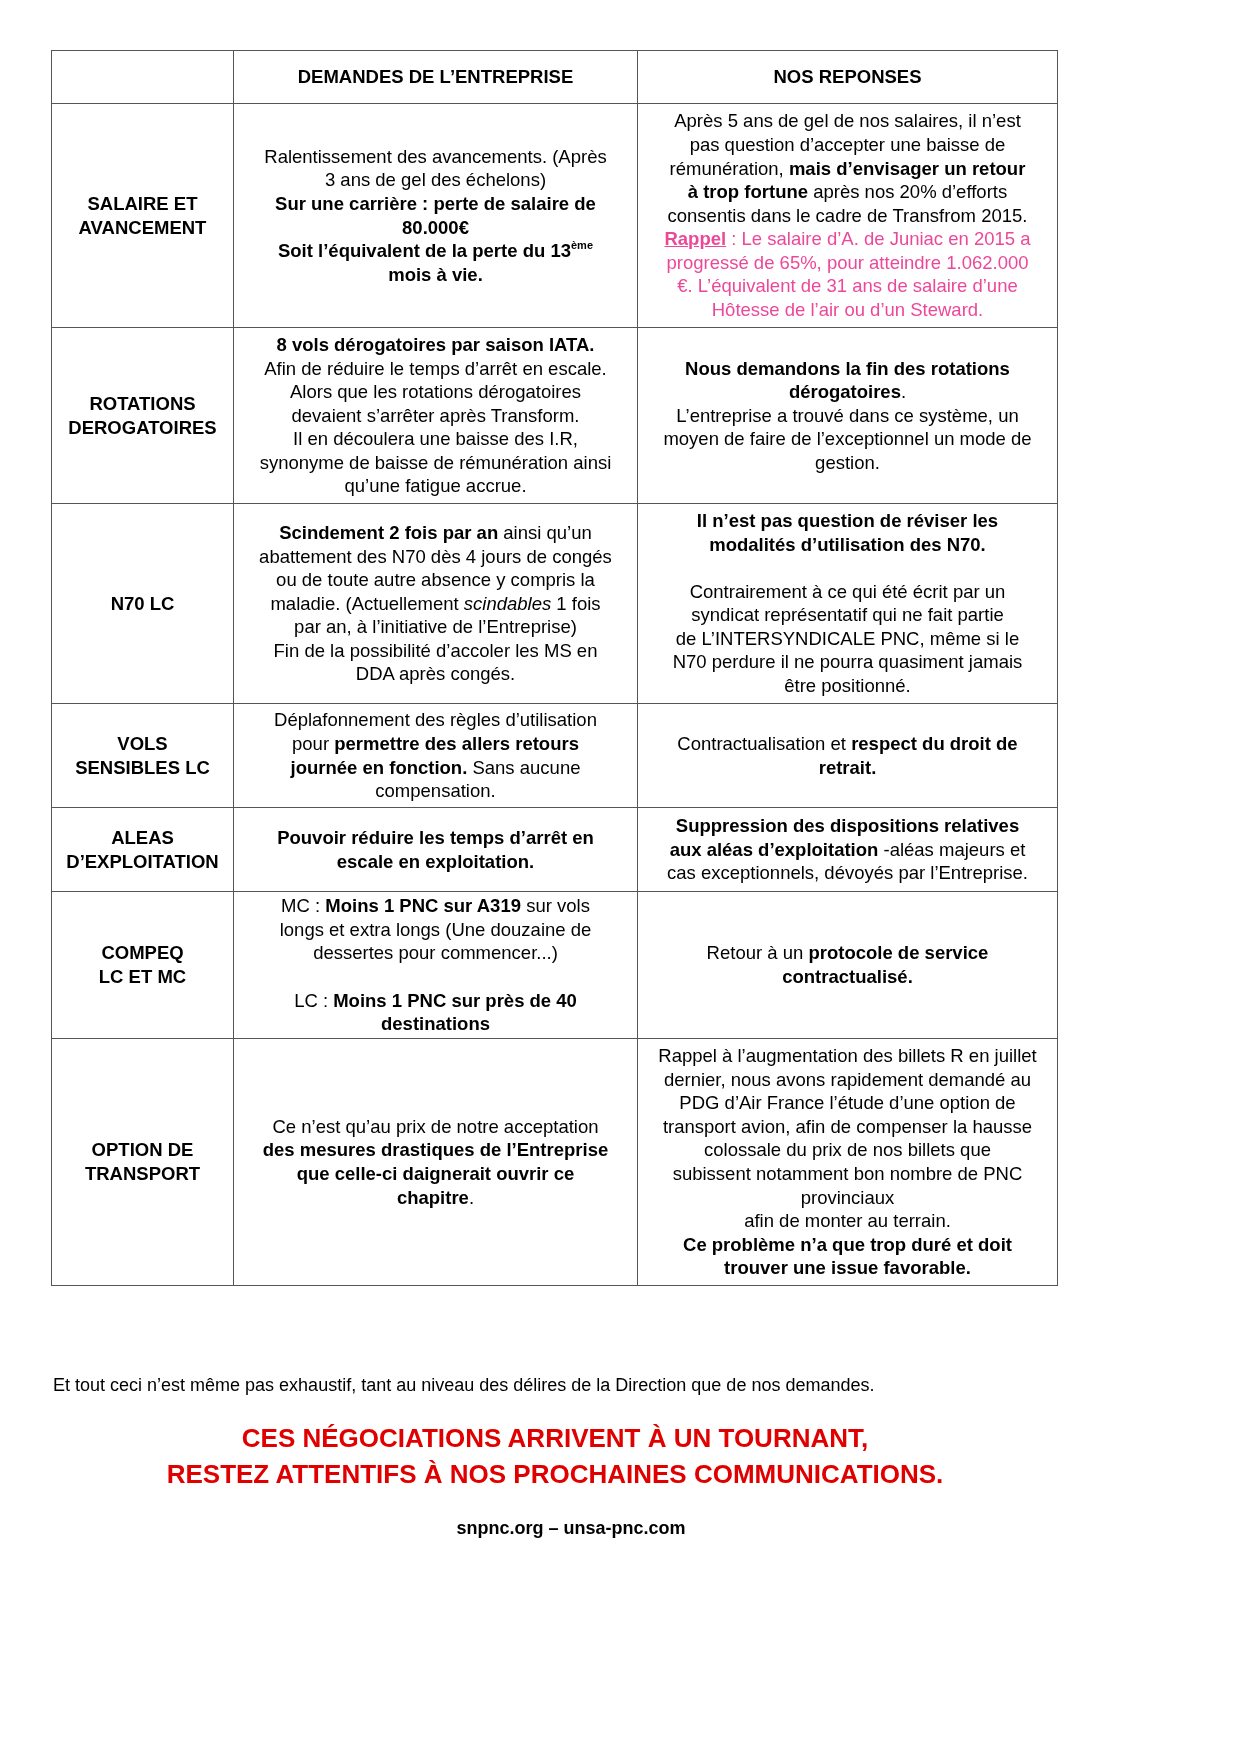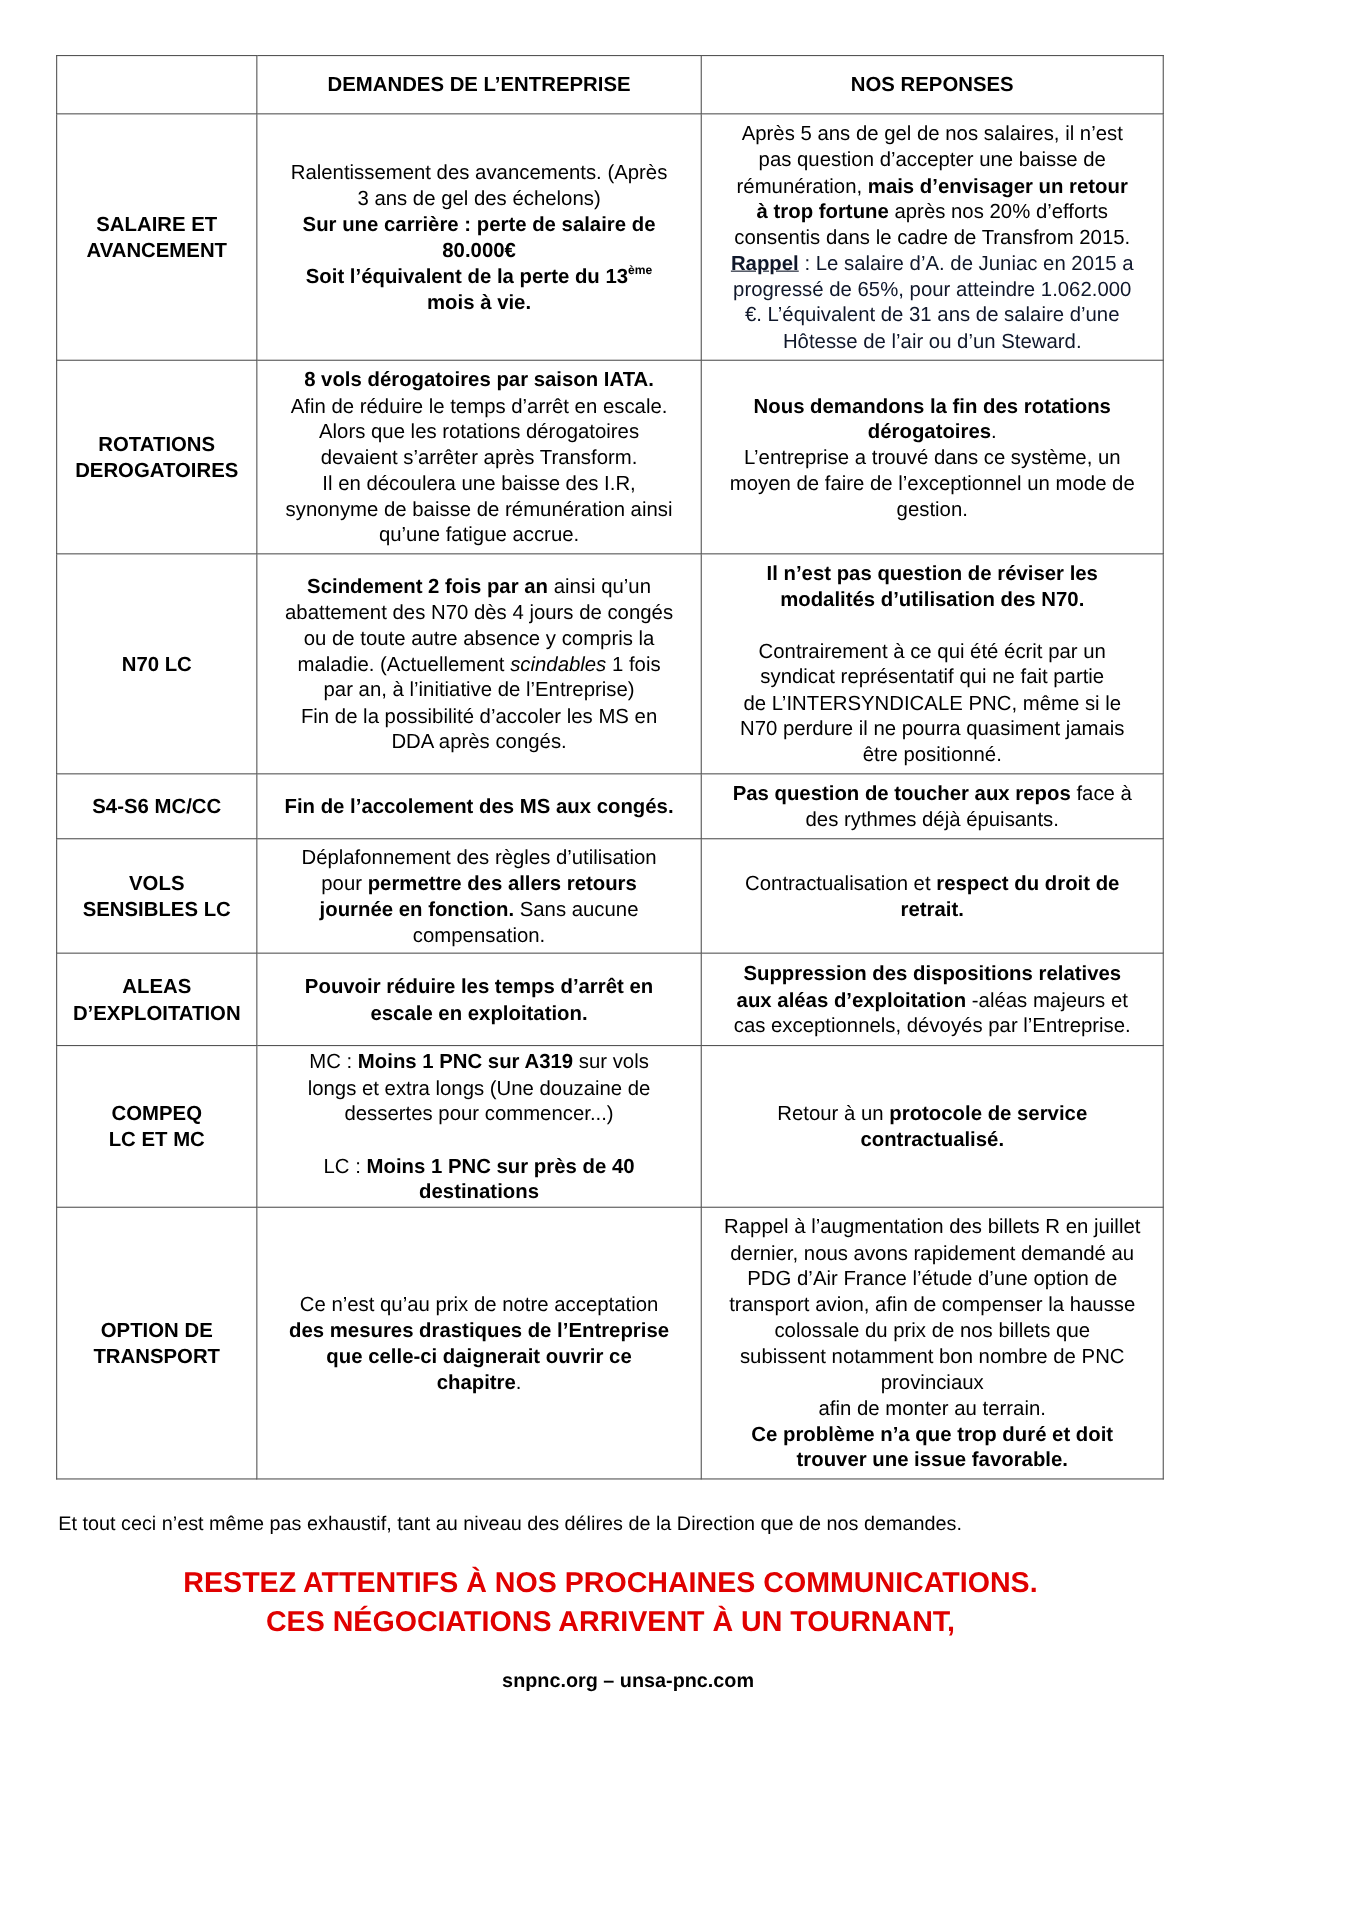"Rappel : Le salaire d’A." .red { color: #0f172a -> #ec4899 }
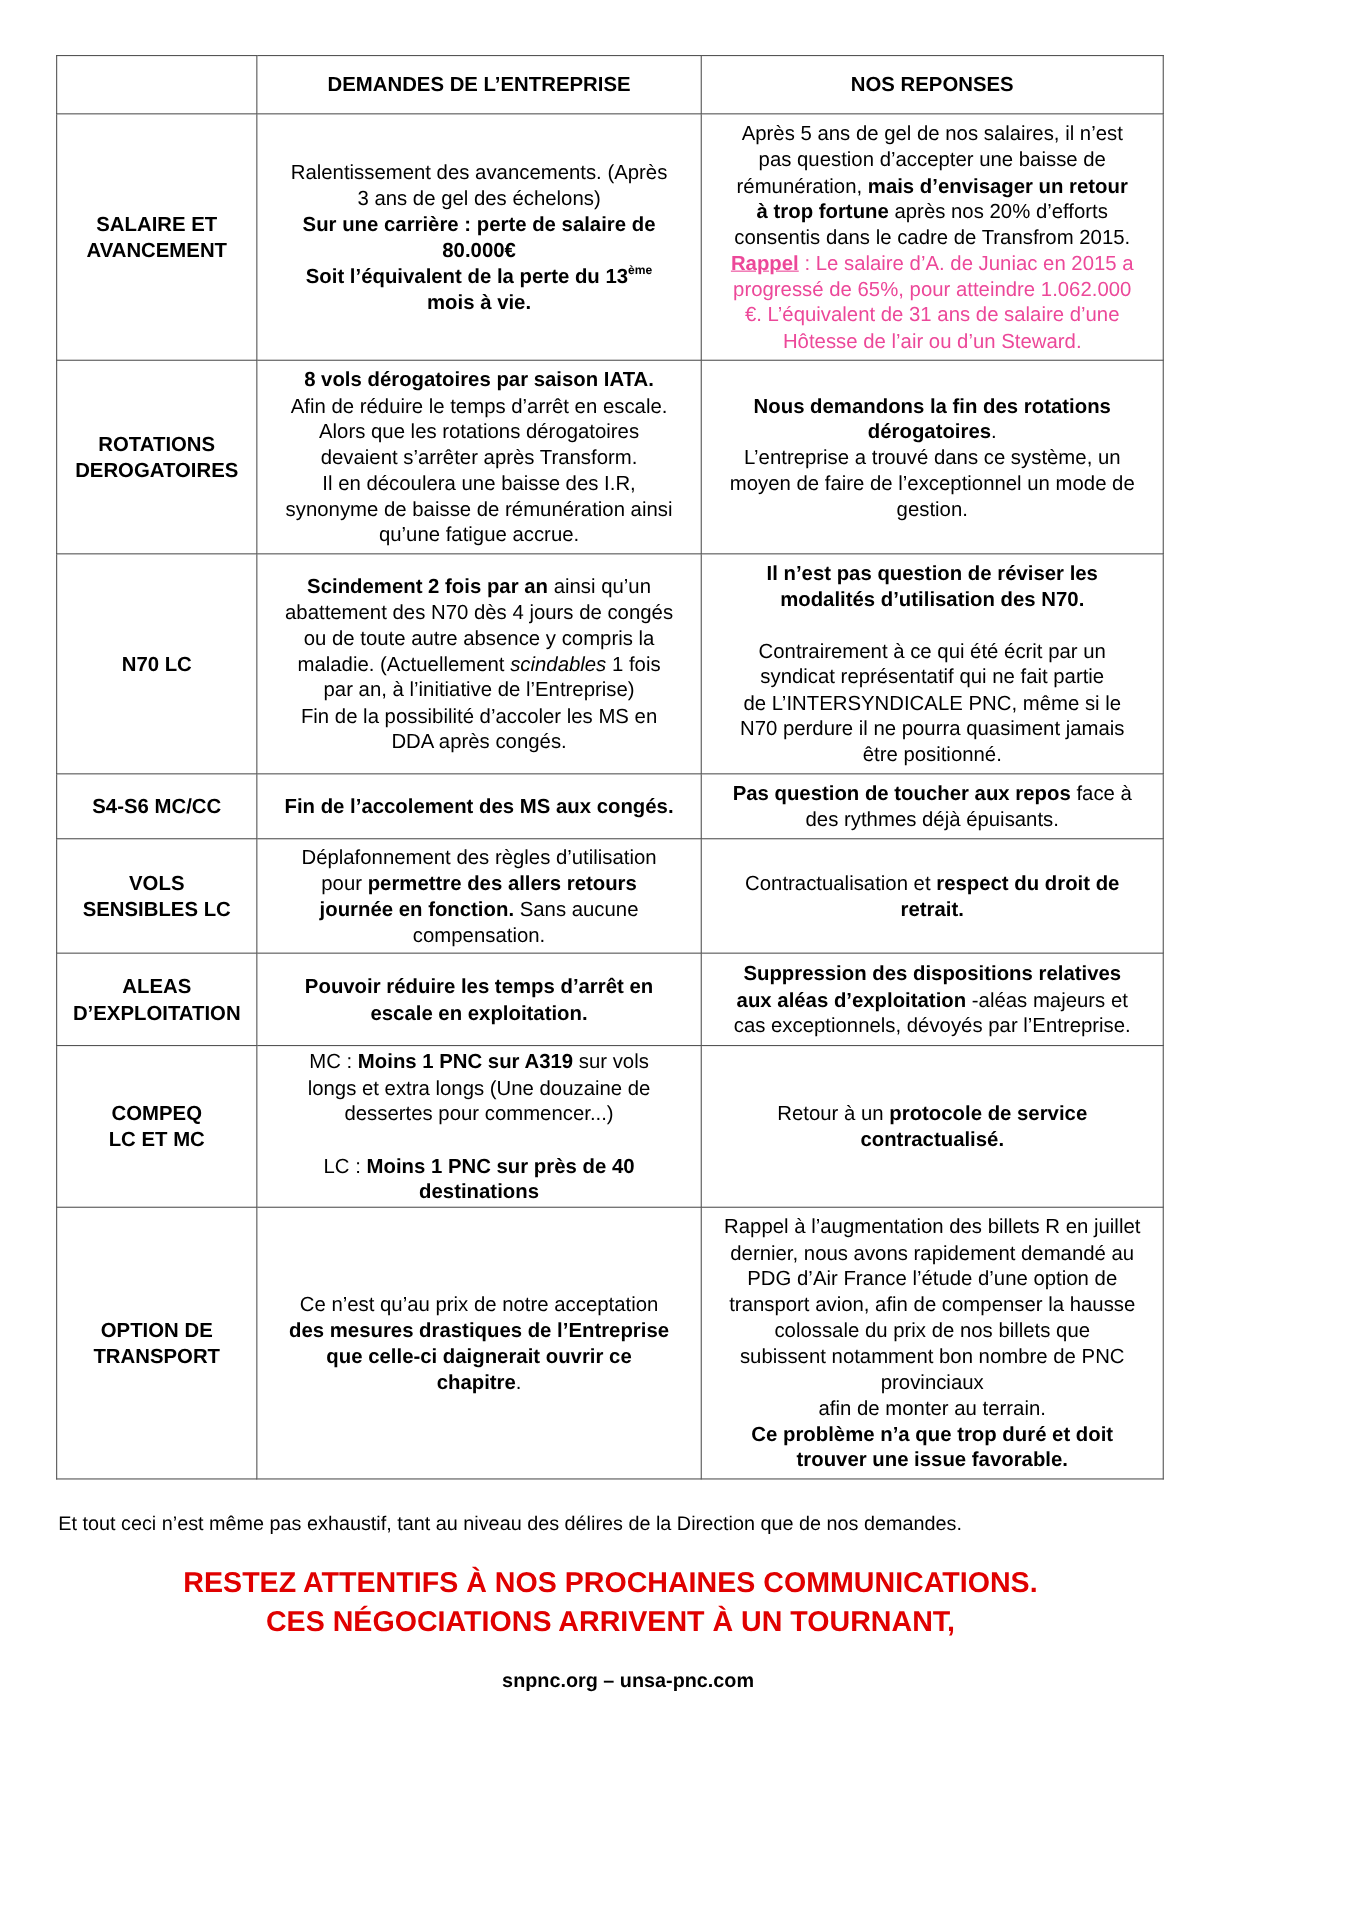"S4-S6 MC/CC" tr { html: <tr> <td> <span>S4-S6 MC/CC</span> </td> <td> <span><b>Fin de l’accolement des MS aux congés.</b></span> </td> <td> <span><b>Pas question de toucher aux repos</b><span> face à</span></span> <span>des rythmes déjà épuisants.</span> </td> </tr> -> none }
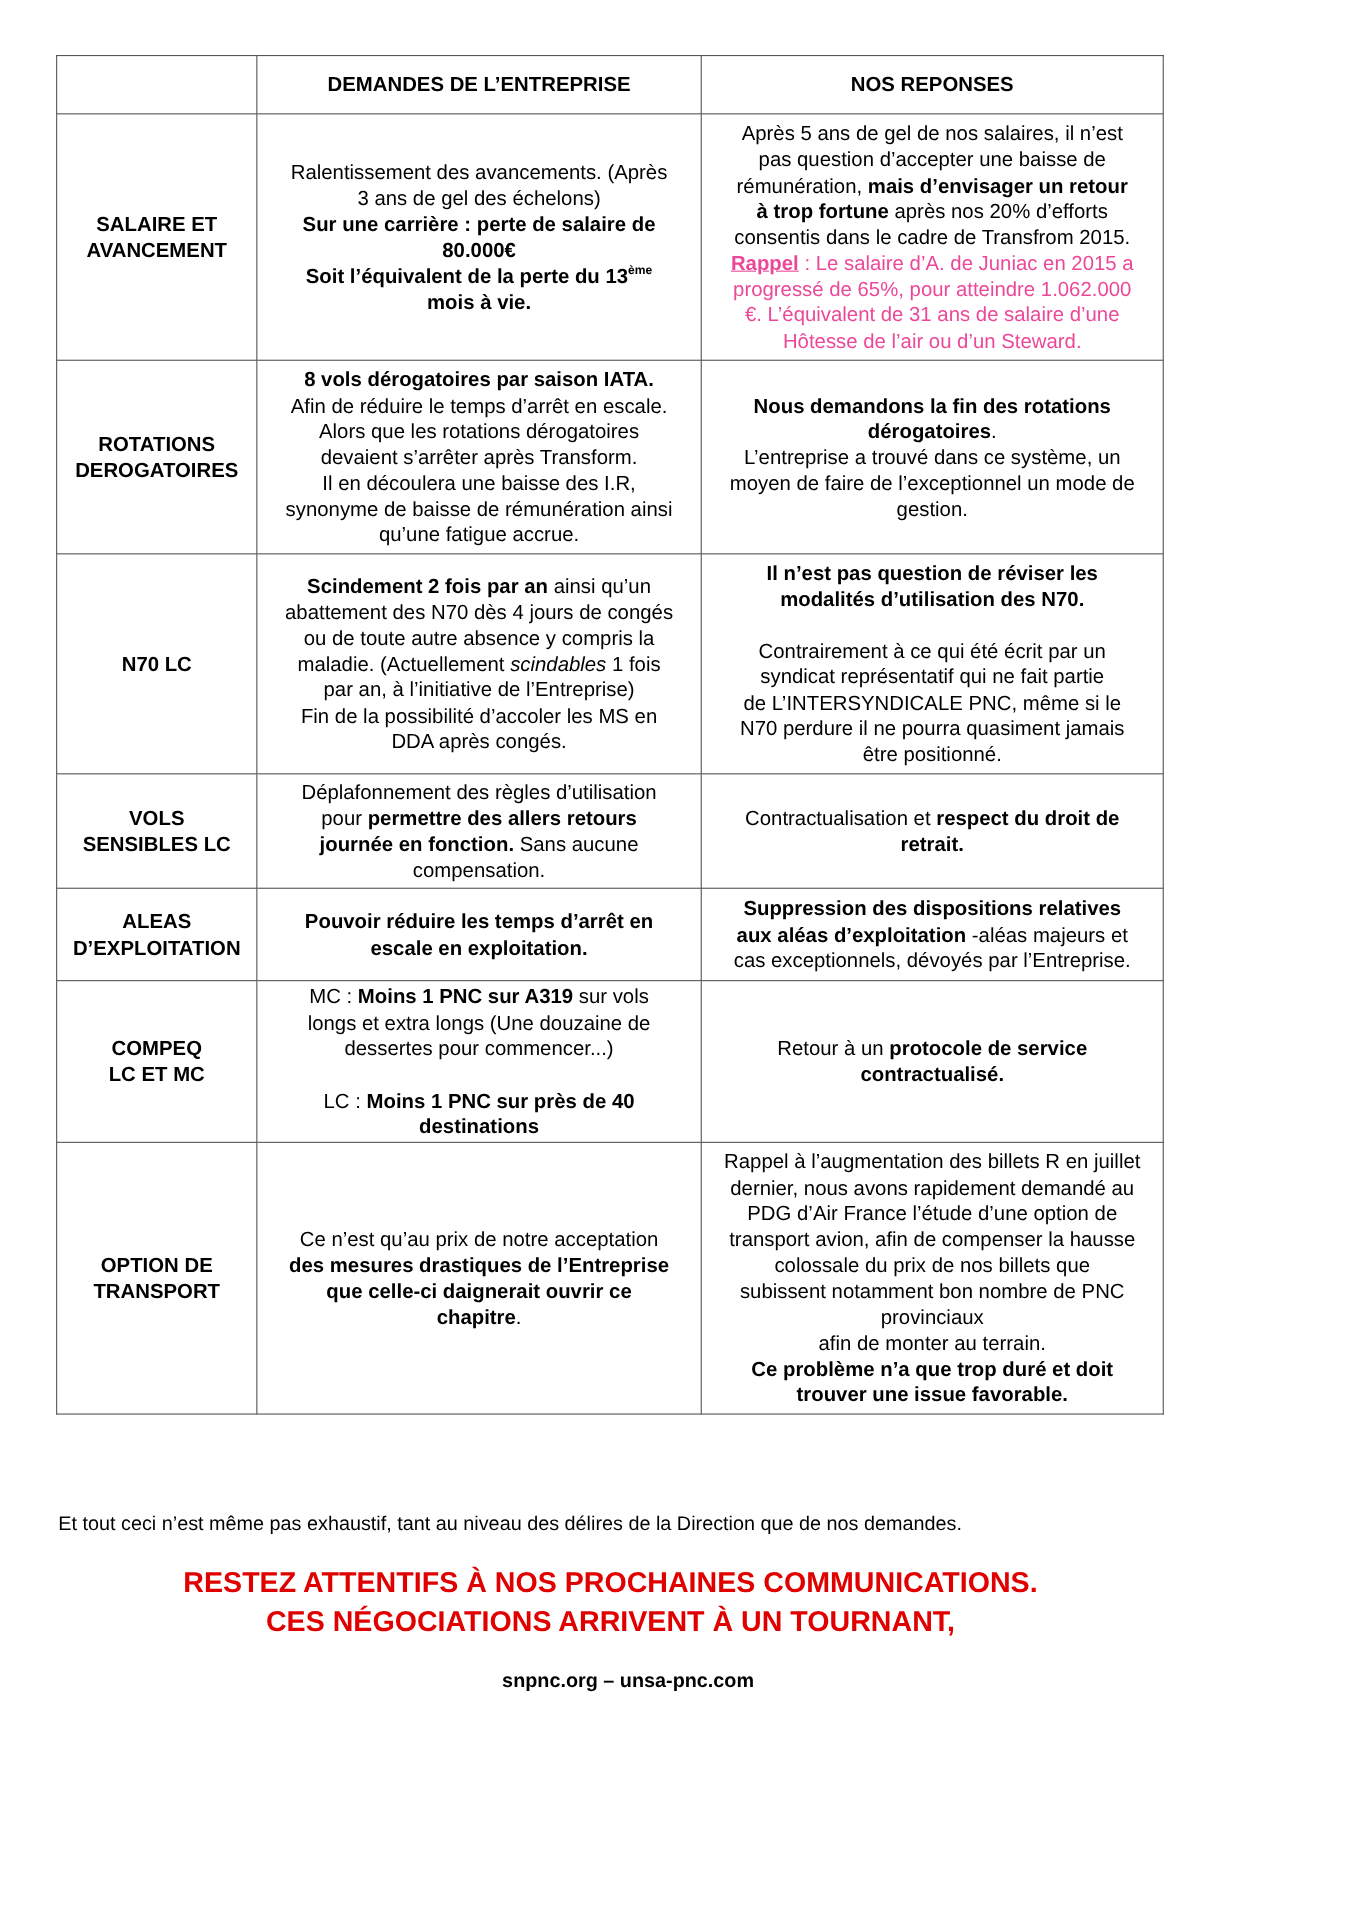"RESTEZ ATTENTIFS À NOS PROCHAINES" div { order: before "CES NÉGOCIATIONS ARRIVENT À UN" -> after "CES NÉGOCIATIONS ARRIVENT À UN" }
